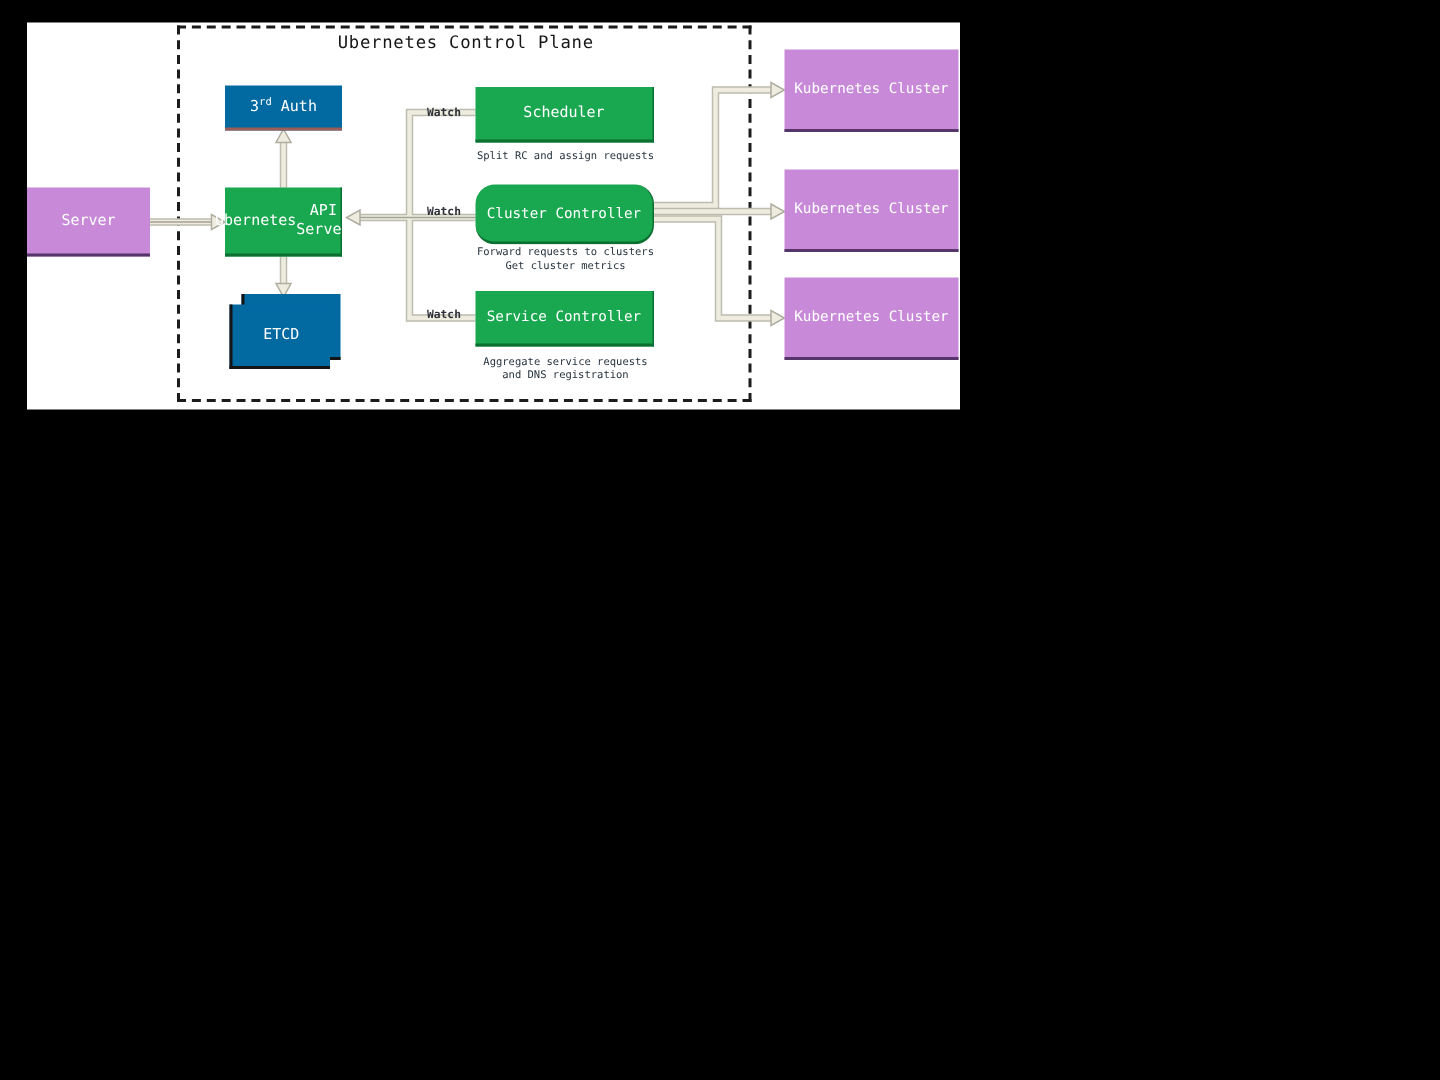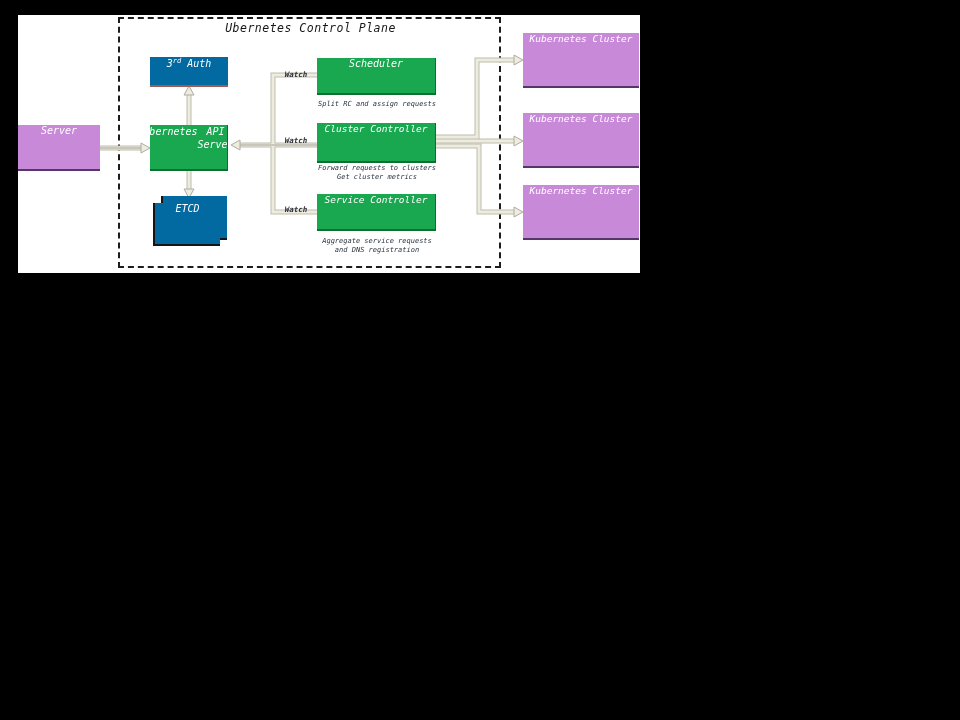"Ubernetes Control Plane" .page { font-style: italic -> none }
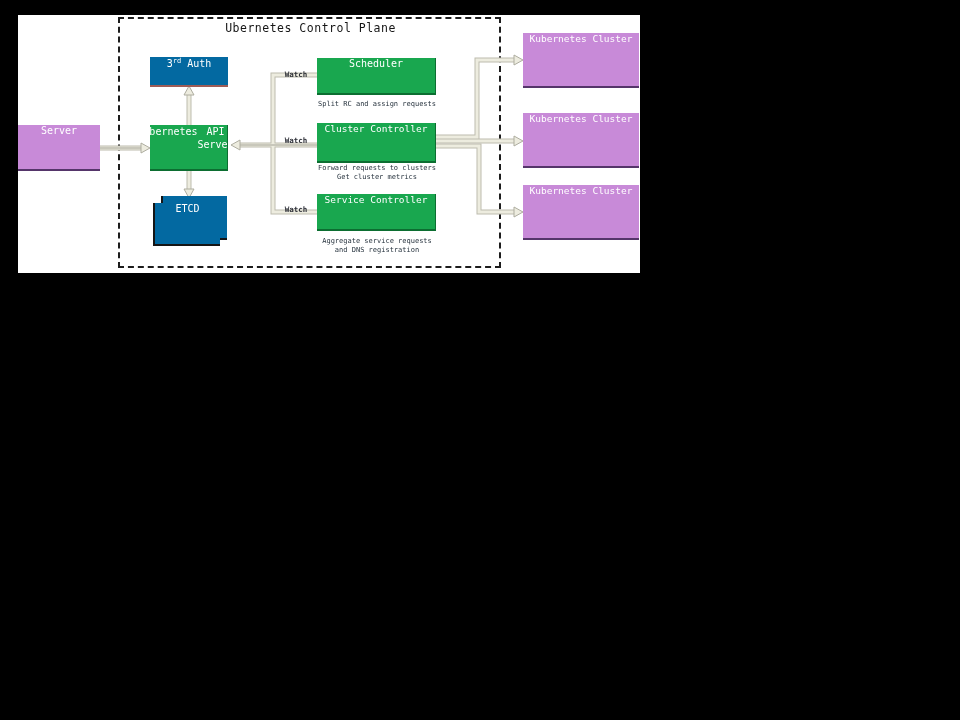"Kubernetes Cluster" .node { align-items: flex-start -> center }
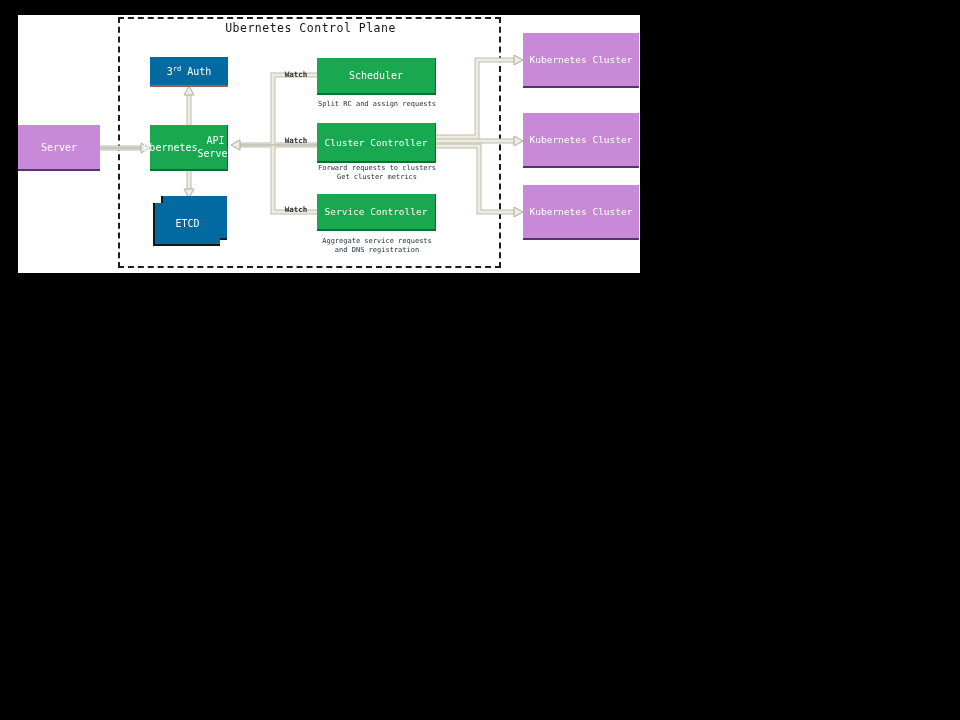"Cluster Controller" .cluster-controller { border-radius: none -> 13px }
